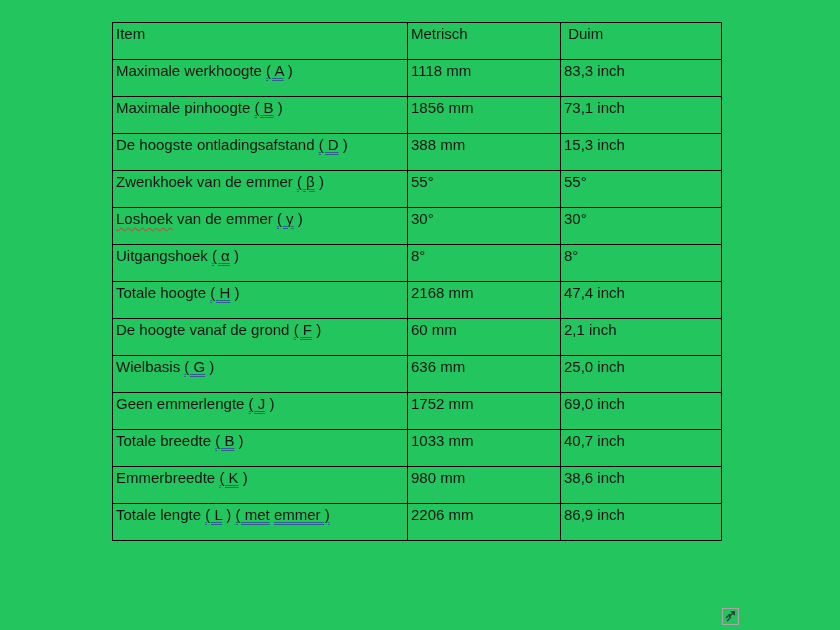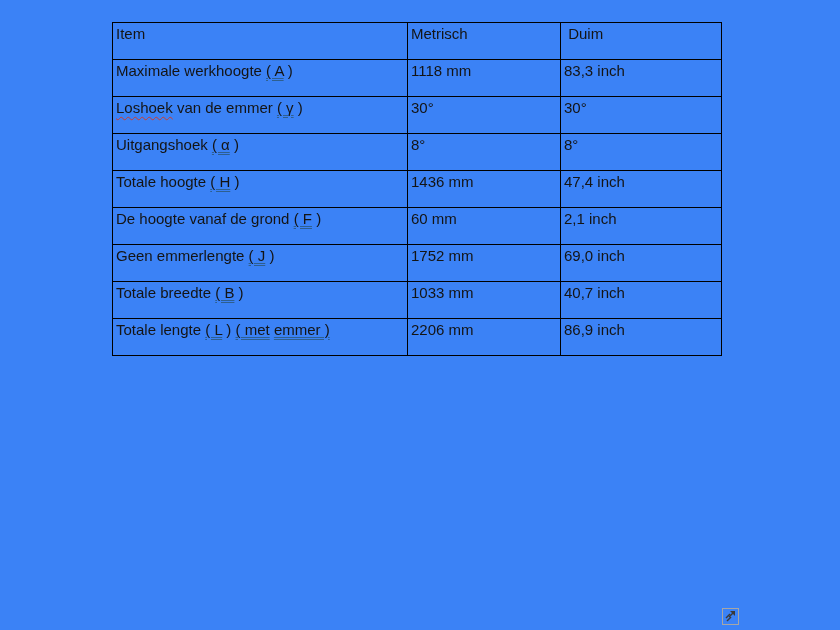"Item" .page { background: #3b82f6 -> #22c55e }
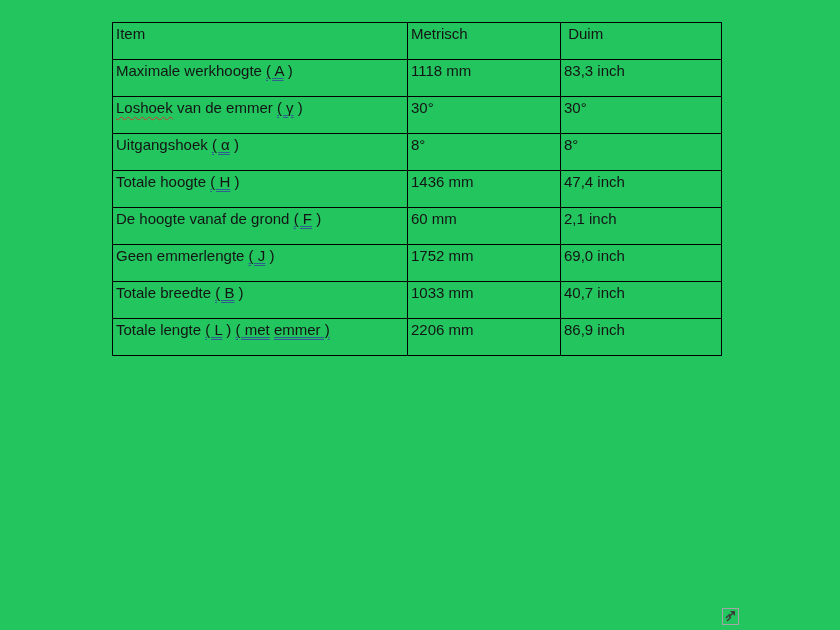"Maximale pinhoogte ( B )" tr { html: none -> <tr> <td><span>Maximale pinhoogte </span><span>( B</span><span> )</span></td> <td>1856 mm</td> <td>73,1 inch</td> </tr> }
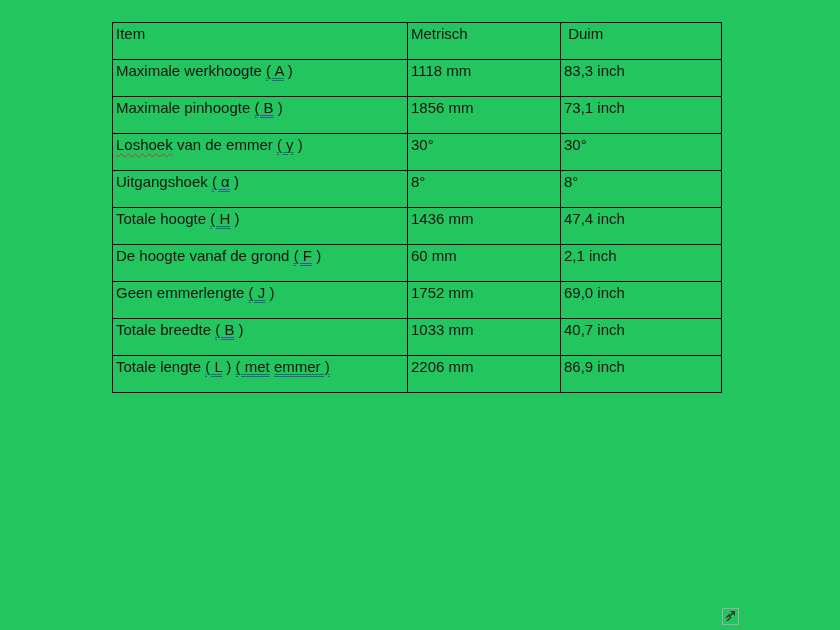"De hoogste ontladingsafstand ( D" tr { html: none -> <tr> <td><span>De hoogste ontladingsafstand </span><span>( D</span><span> )</span></td> <td>388 mm</td> <td>15,3 inch</td> </tr> }
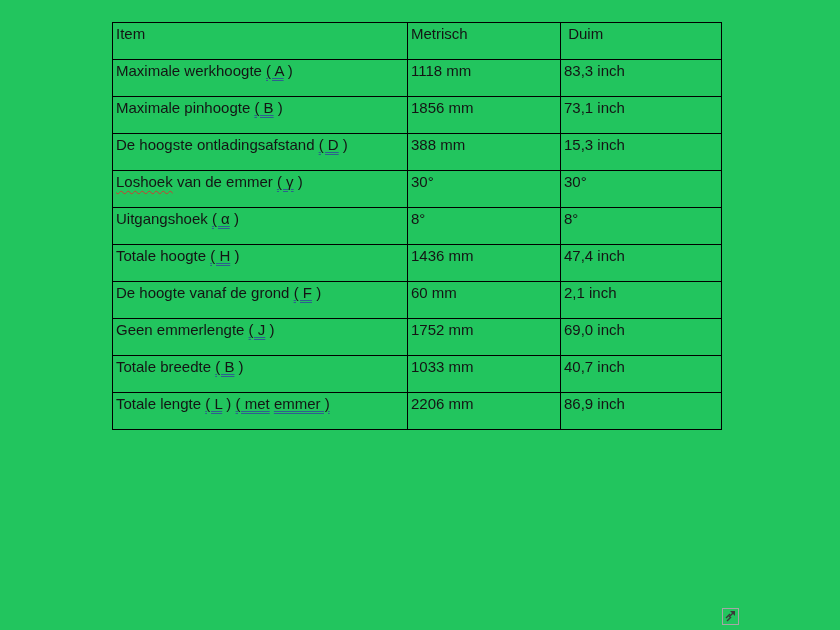"Zwenkhoek van de emmer (" tr { html: none -> <tr> <td><span>Zwenkhoek van de emmer </span><span>( β</span><span> )</span></td> <td>55°</td> <td>55°</td> </tr> }
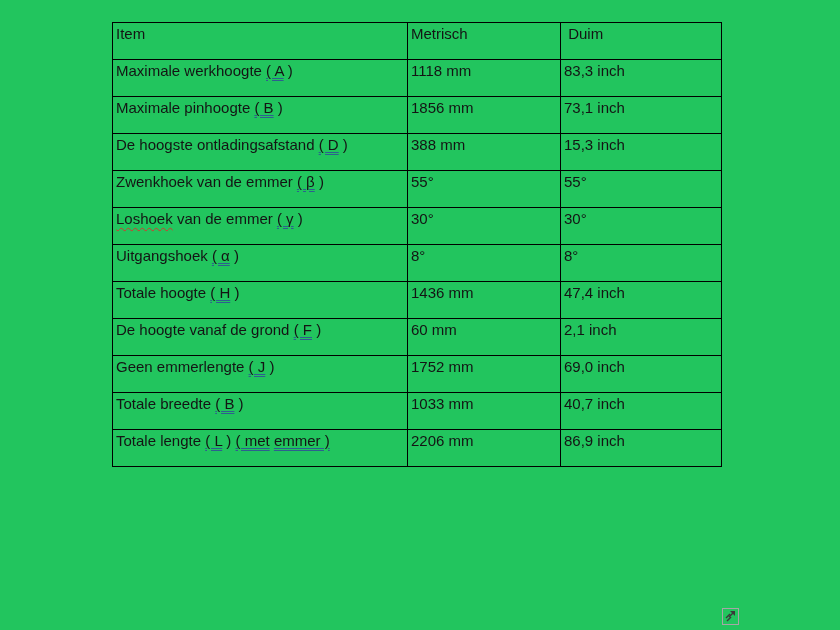"1436 mm" td { text: 1436 -> 2168 }
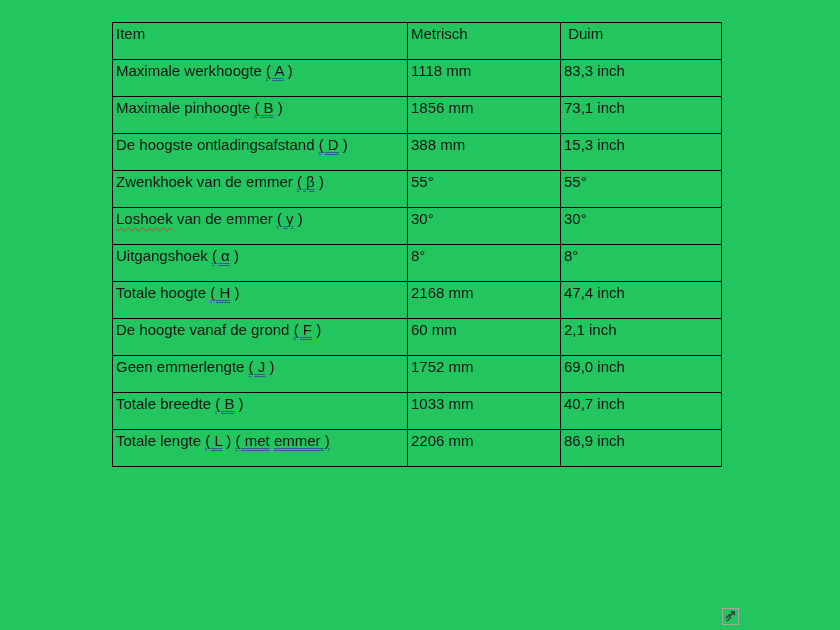"Wielbasis ( G )" tr { html: none -> <tr> <td><span>Wielbasis </span><span>( G</span><span> )</span></td> <td>636 mm</td> <td>25,0 inch</td> </tr> }
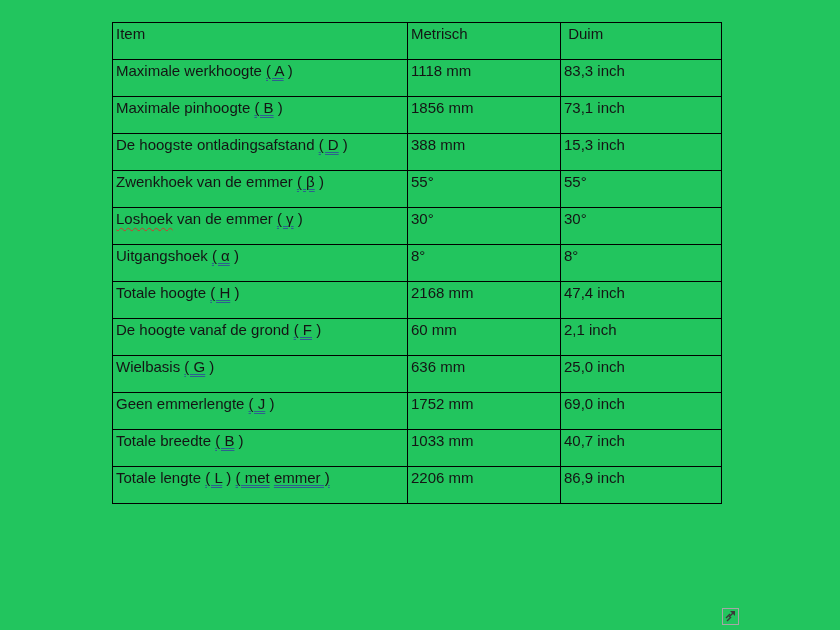"Emmerbreedte ( K )" tr { html: none -> <tr> <td><span>Emmerbreedte </span><span>( K</span><span> )</span></td> <td>980 mm</td> <td>38,6 inch</td> </tr> }
